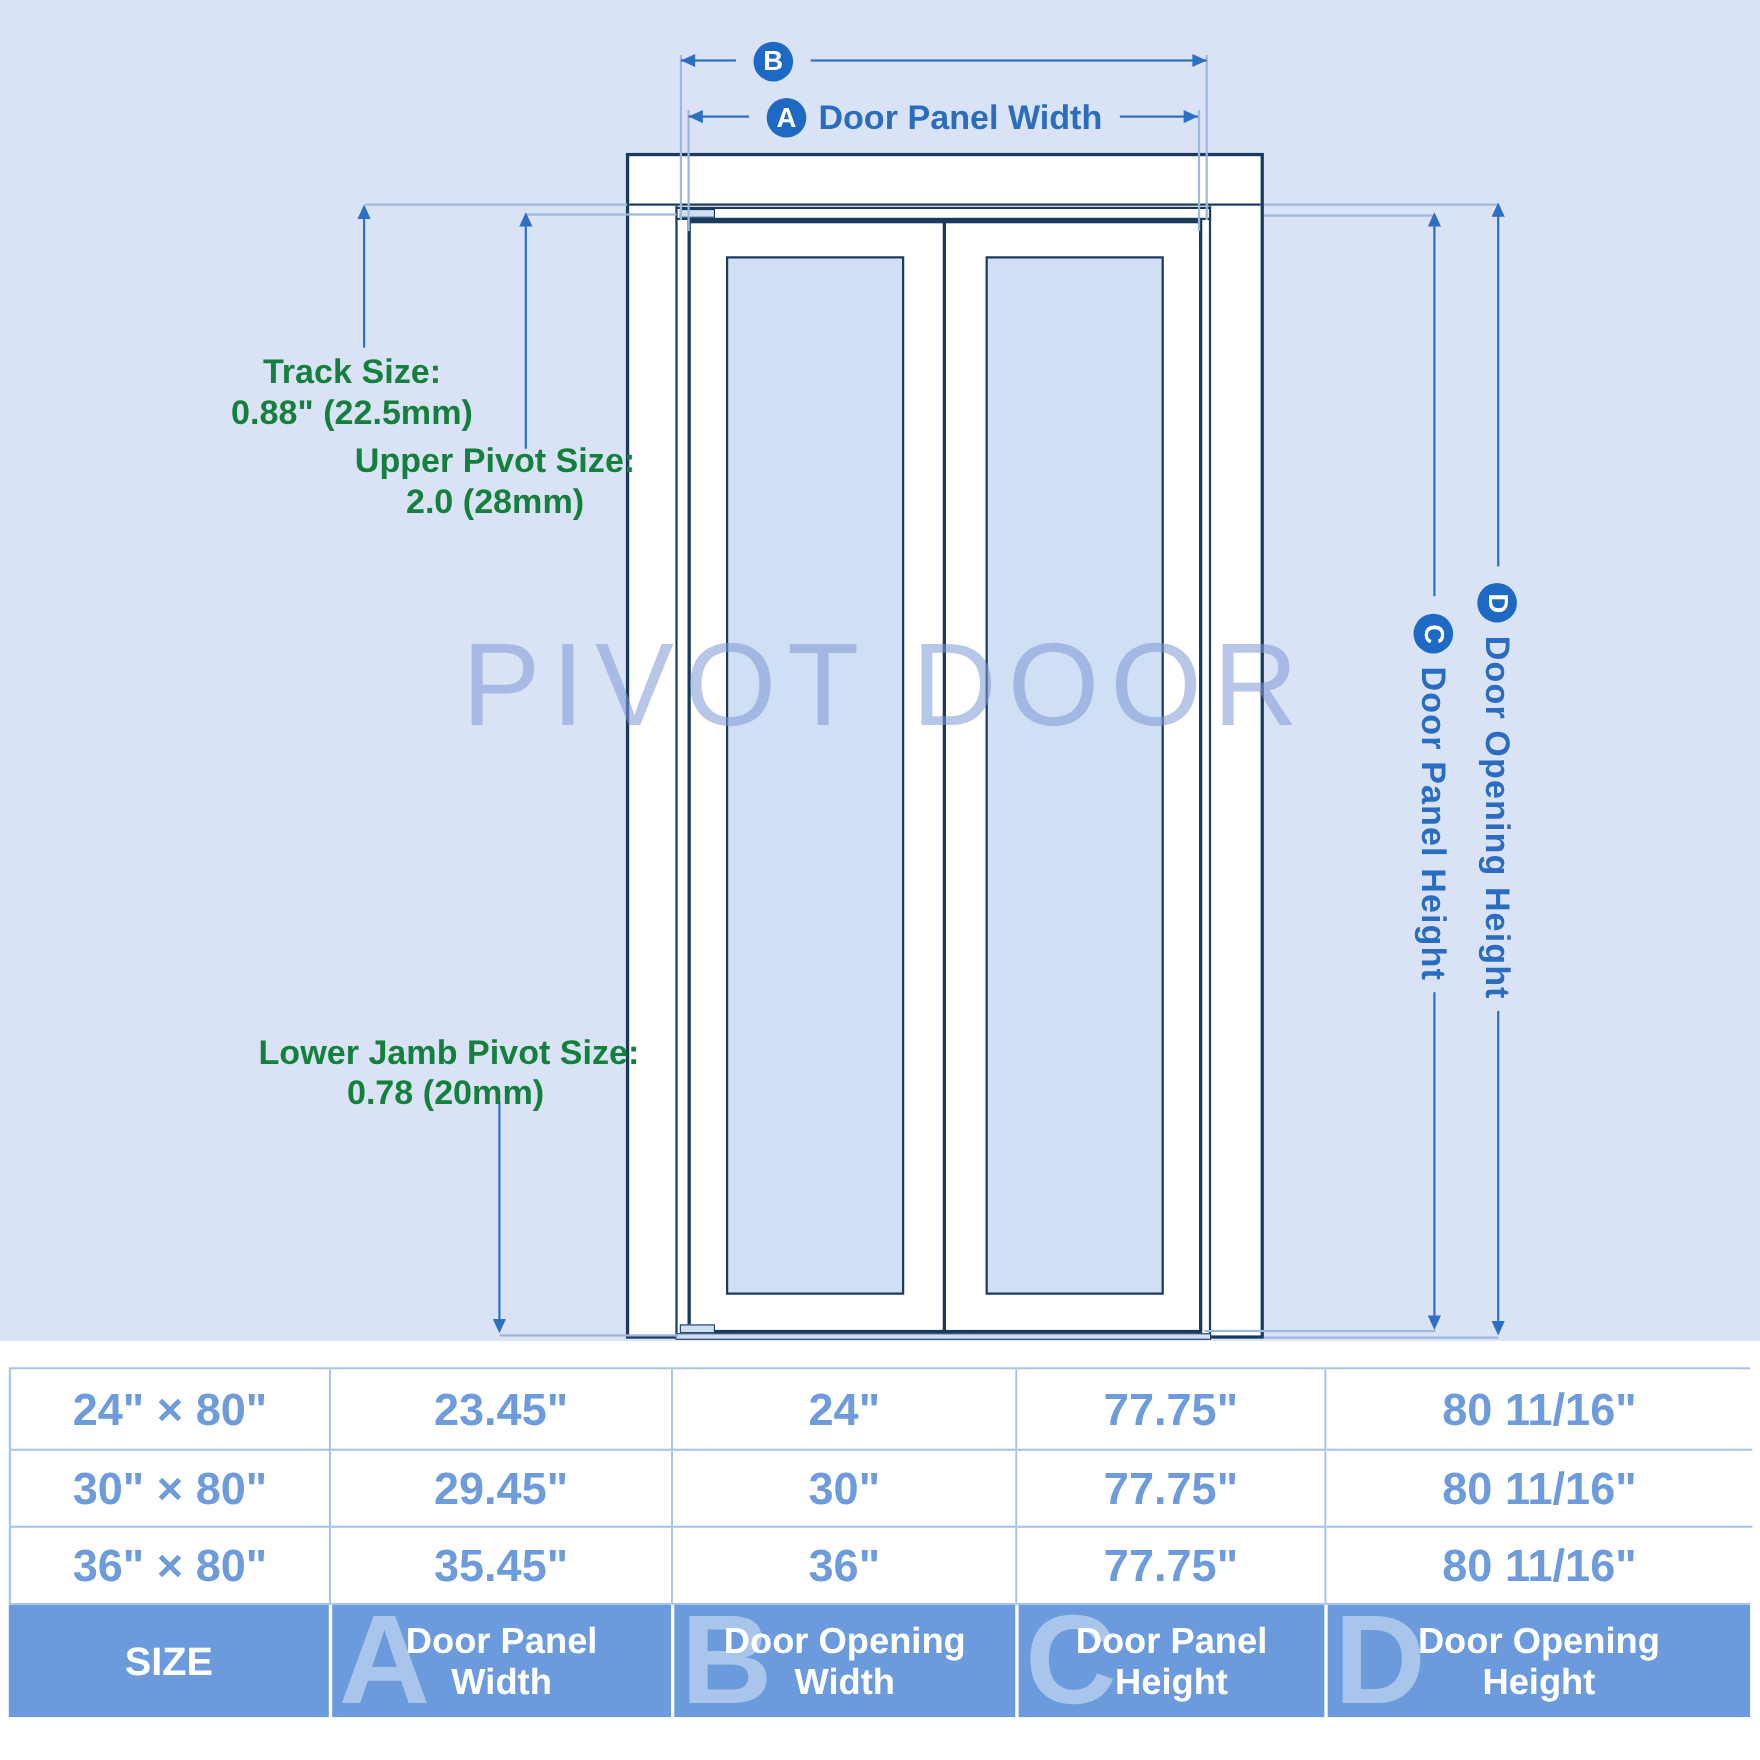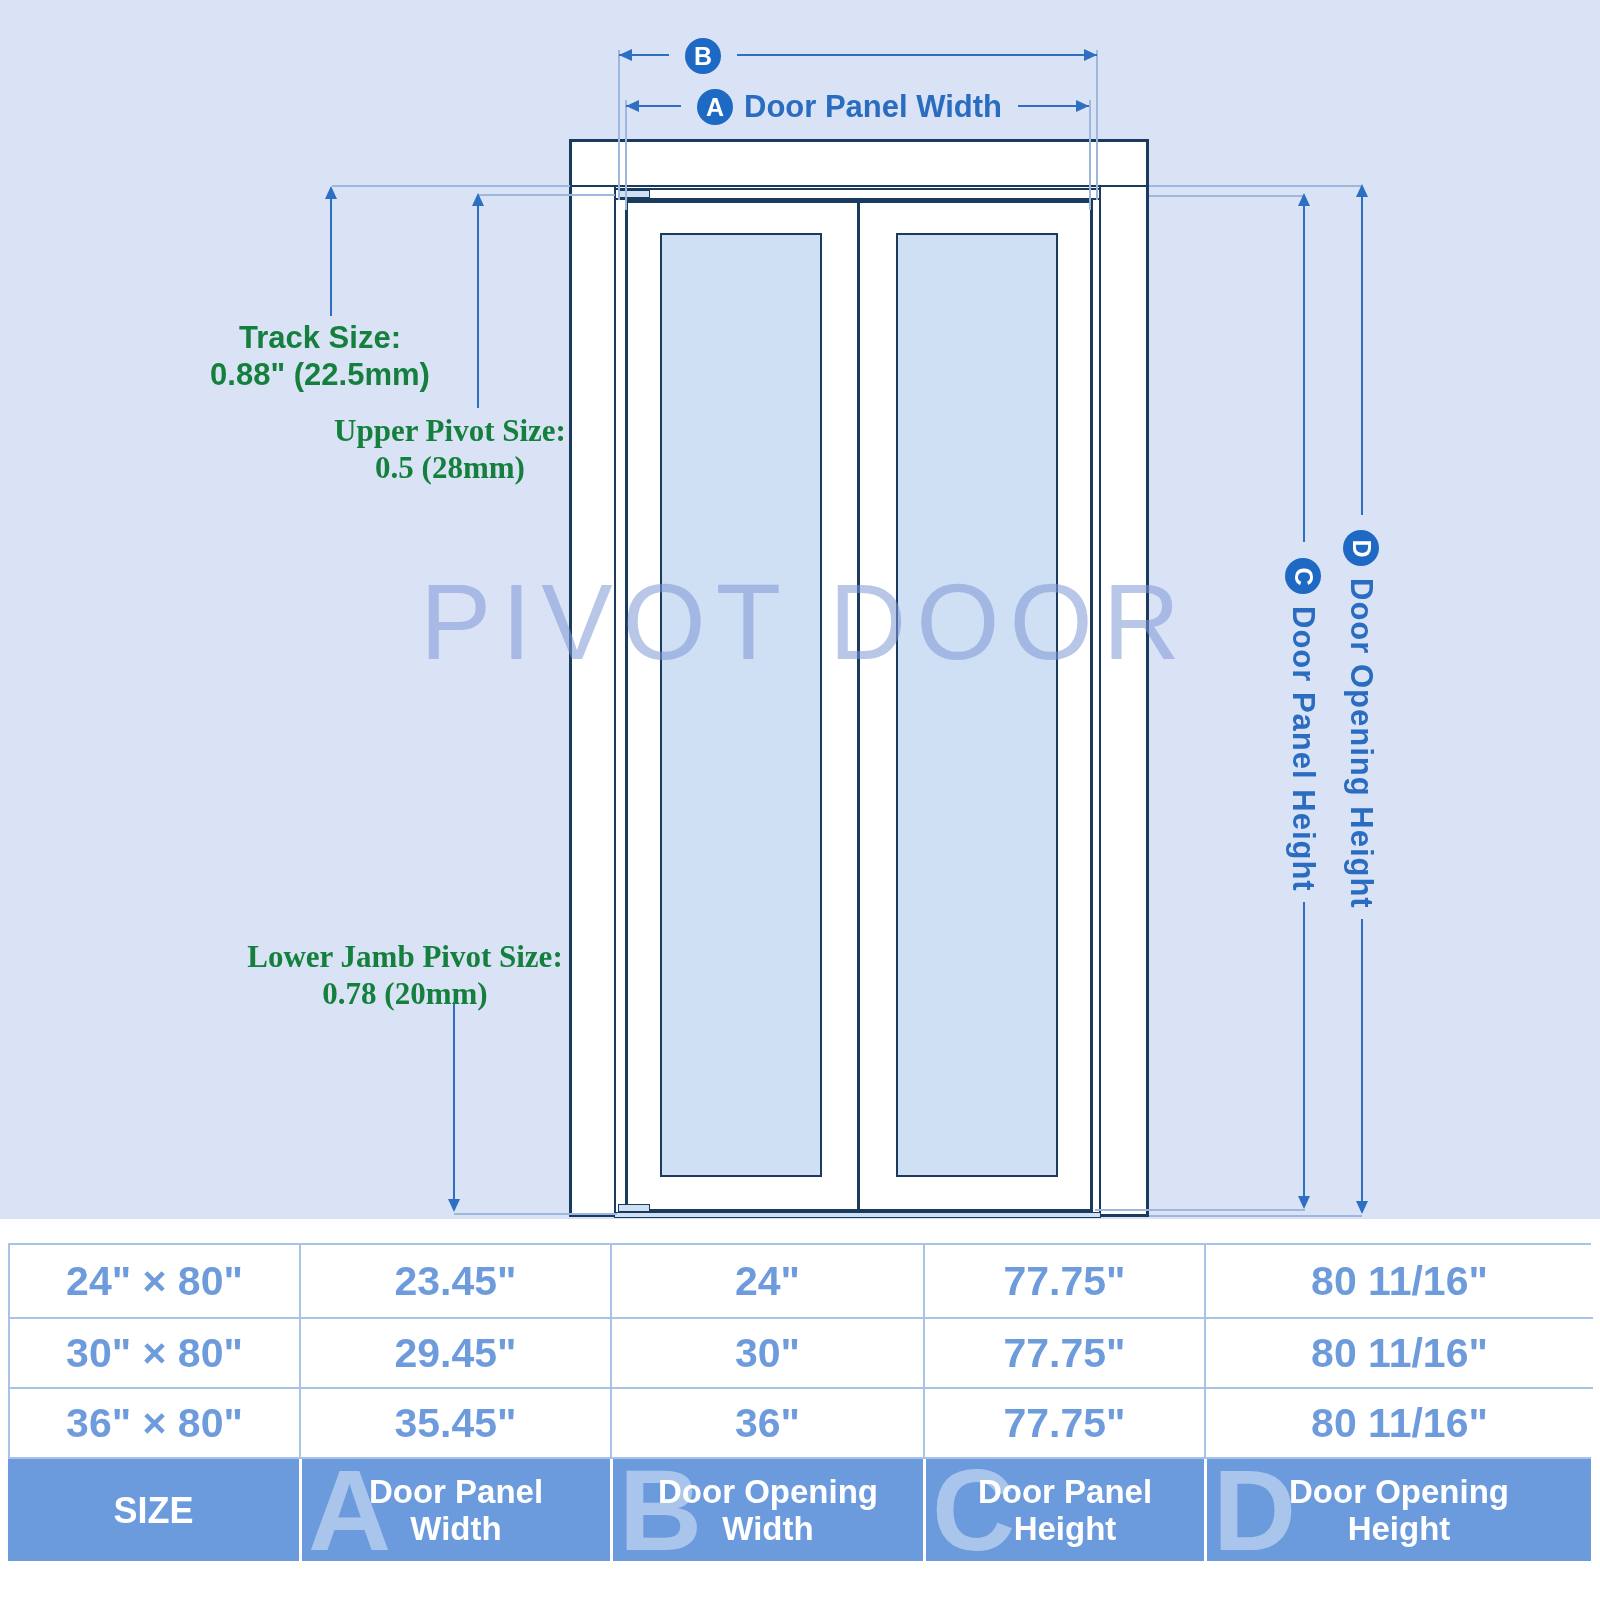"Upper Pivot Size:" div.abs { font-family: Liberation Serif, serif -> none; top: 412px -> 400px }
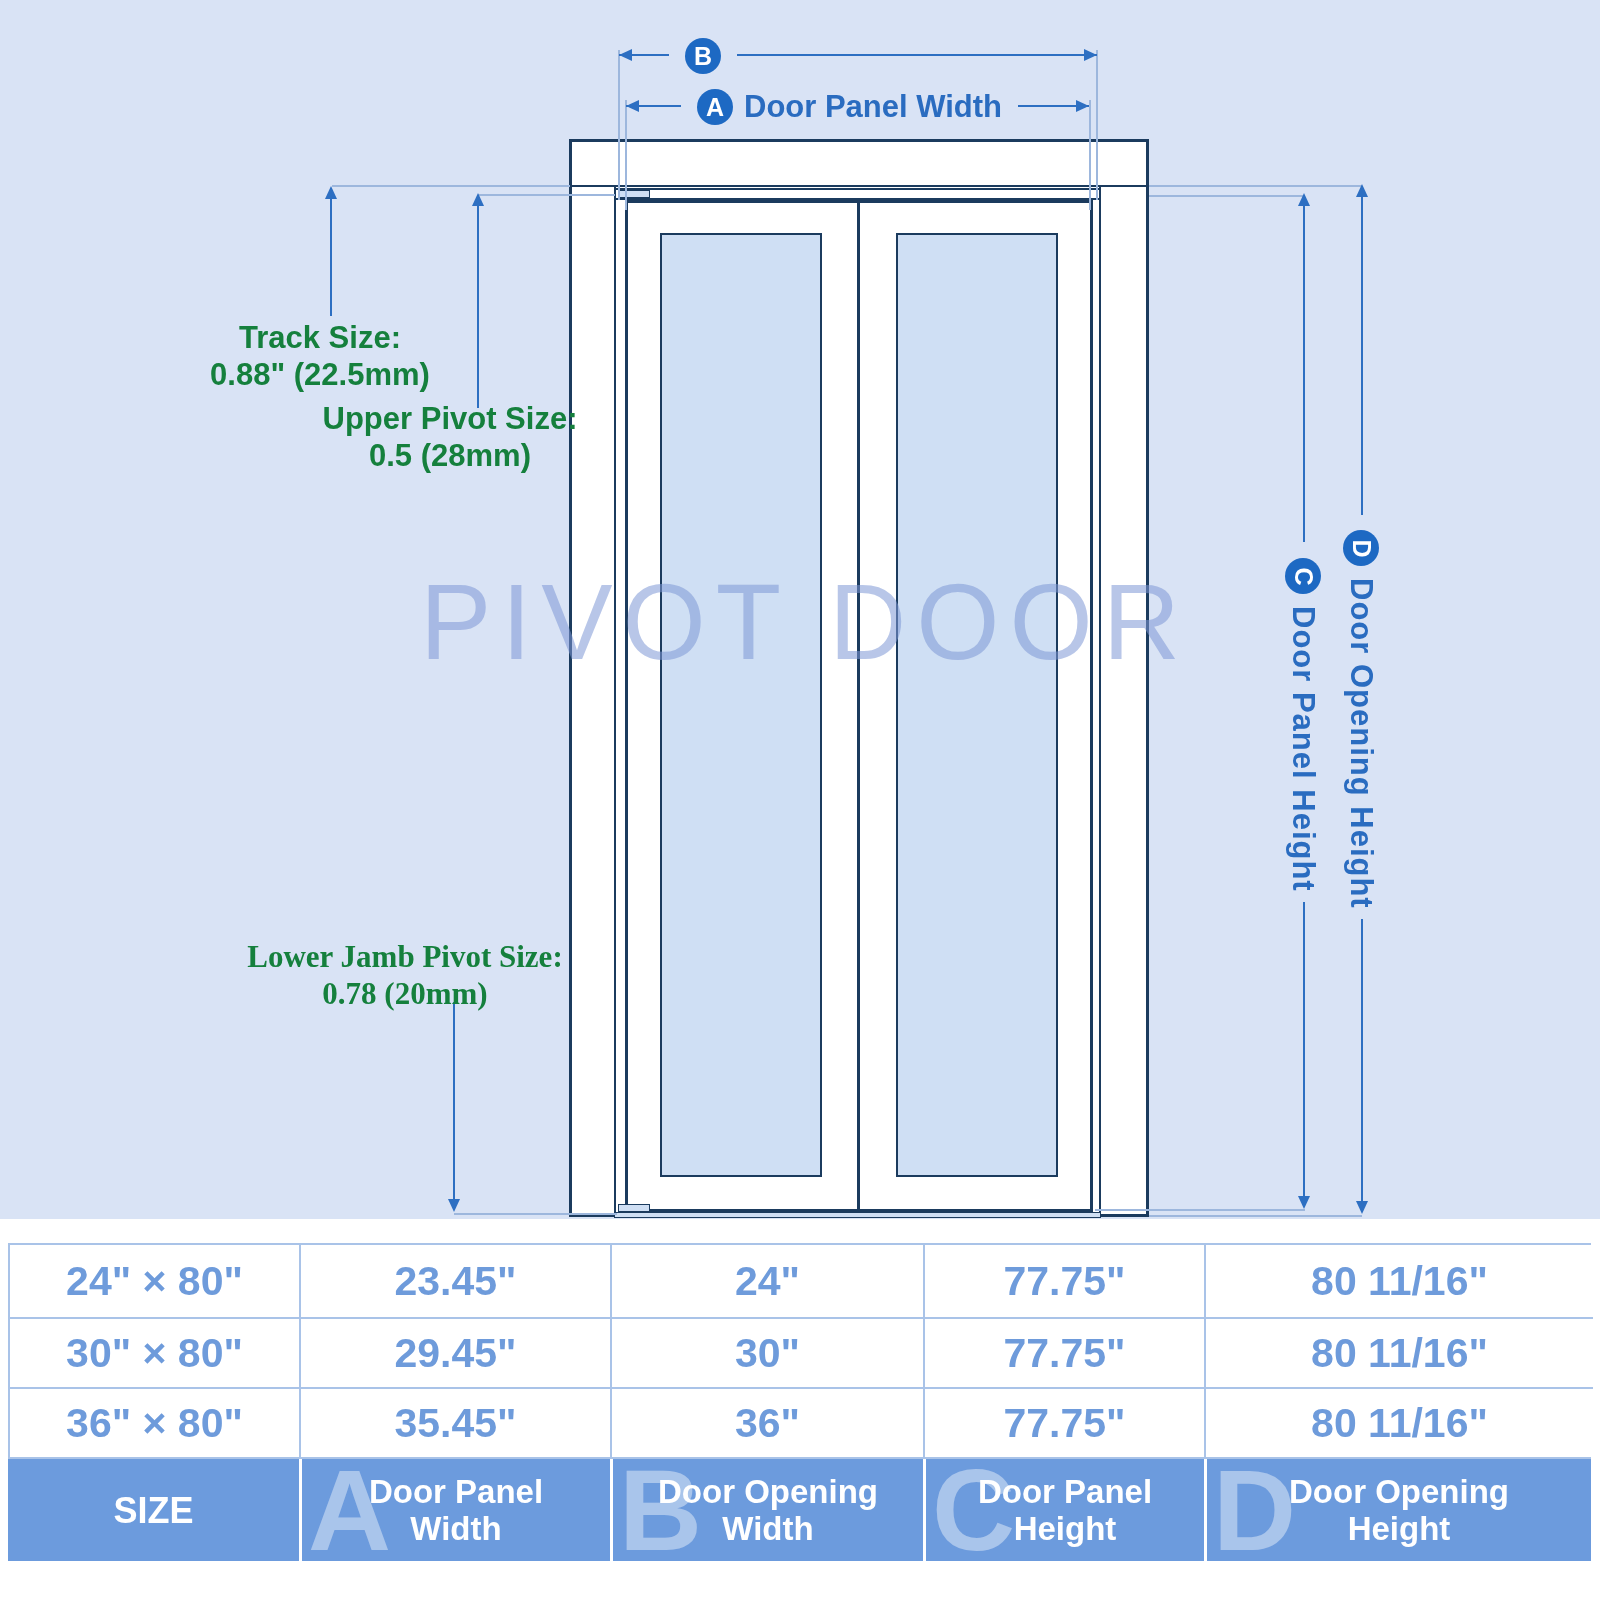"0.5 (28mm)" div { text: 0.5 -> 2.0 }
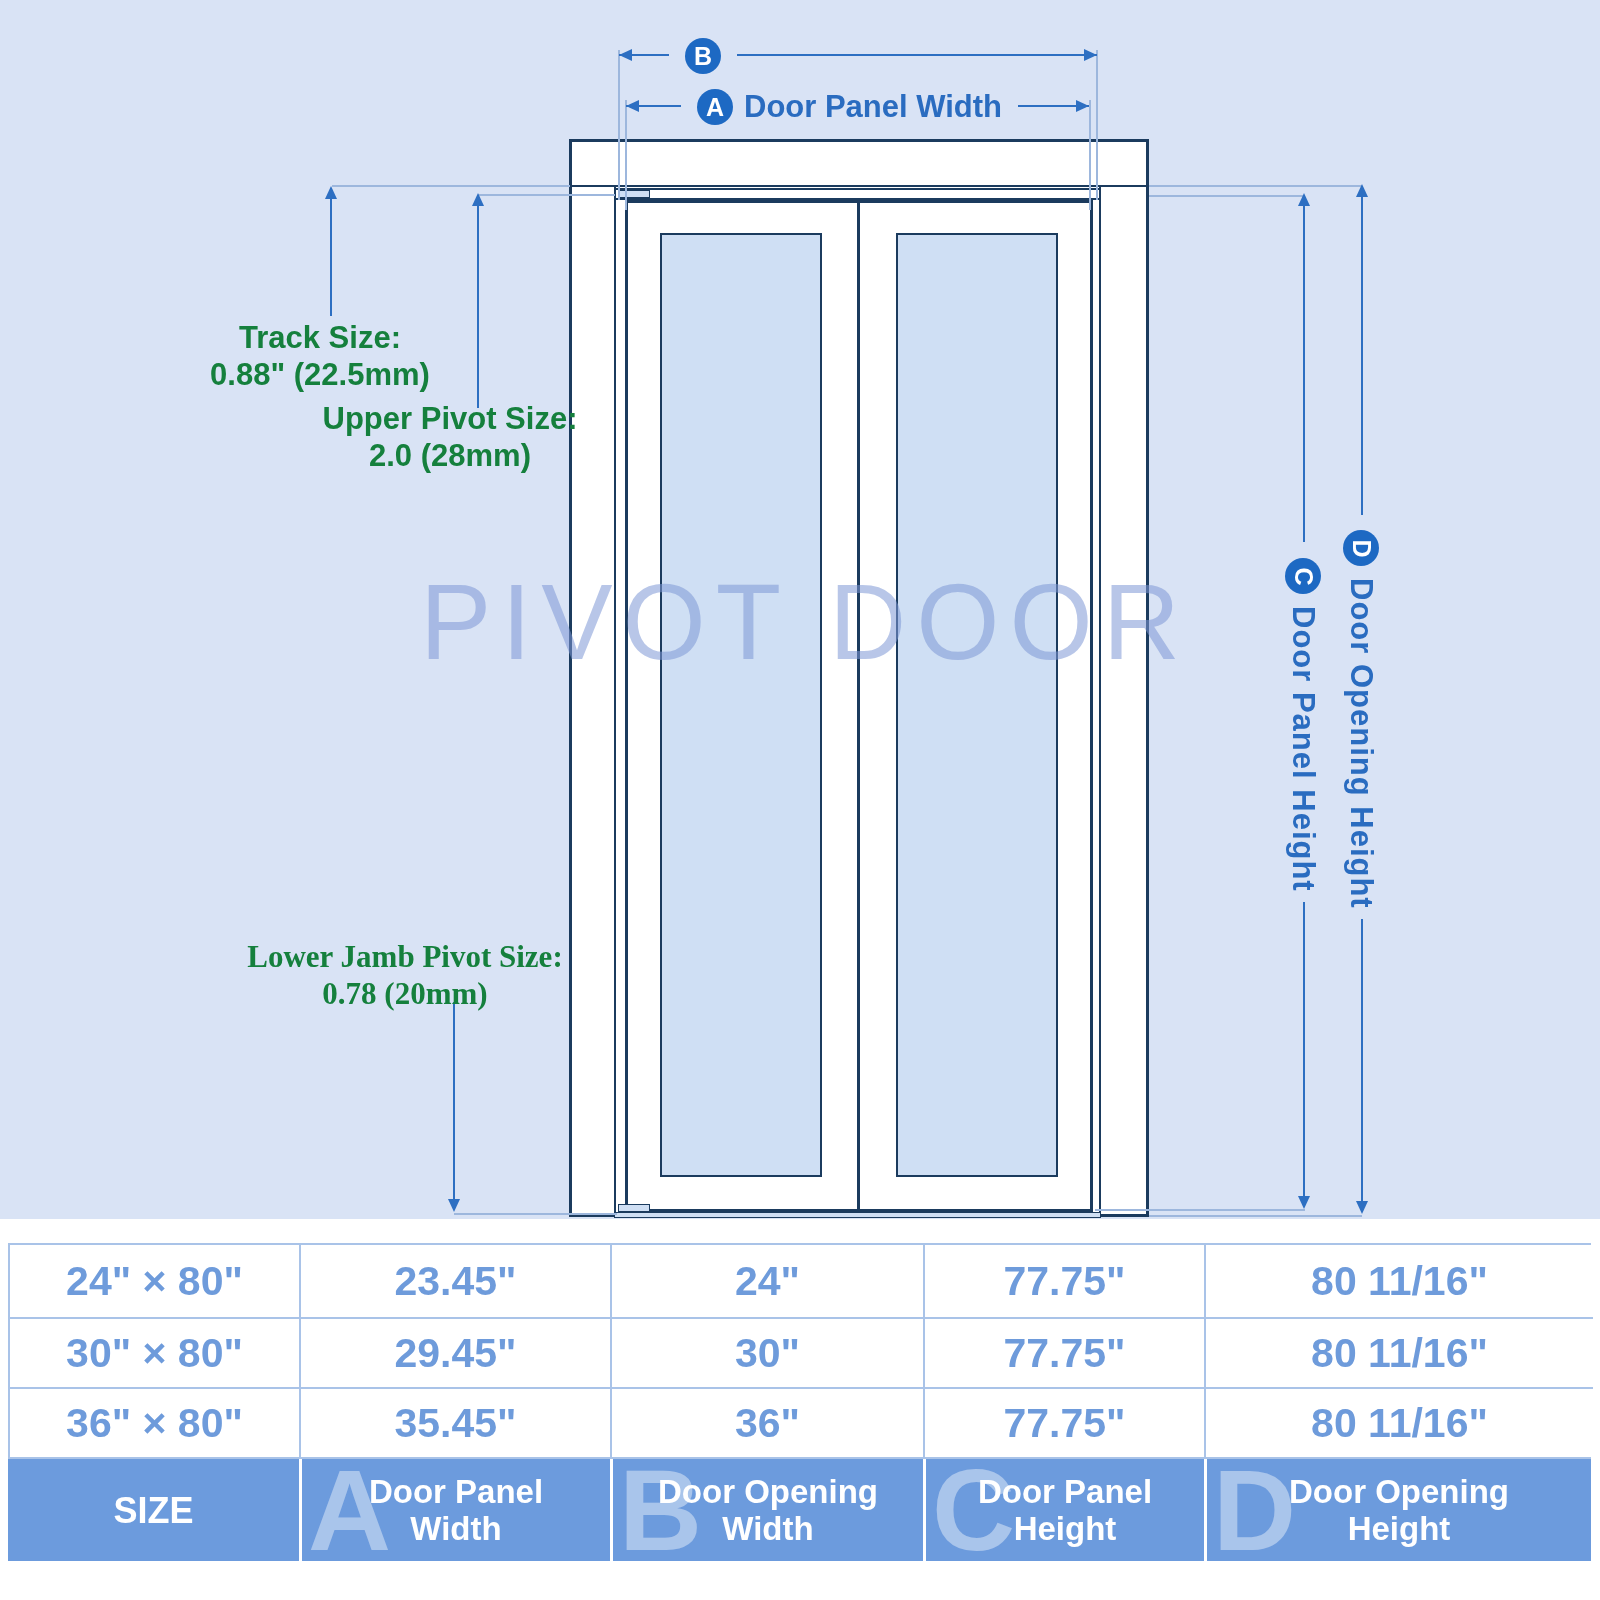"Lower Jamb Pivot Size:" div.abs { font-family: Liberation Serif, serif -> none }
